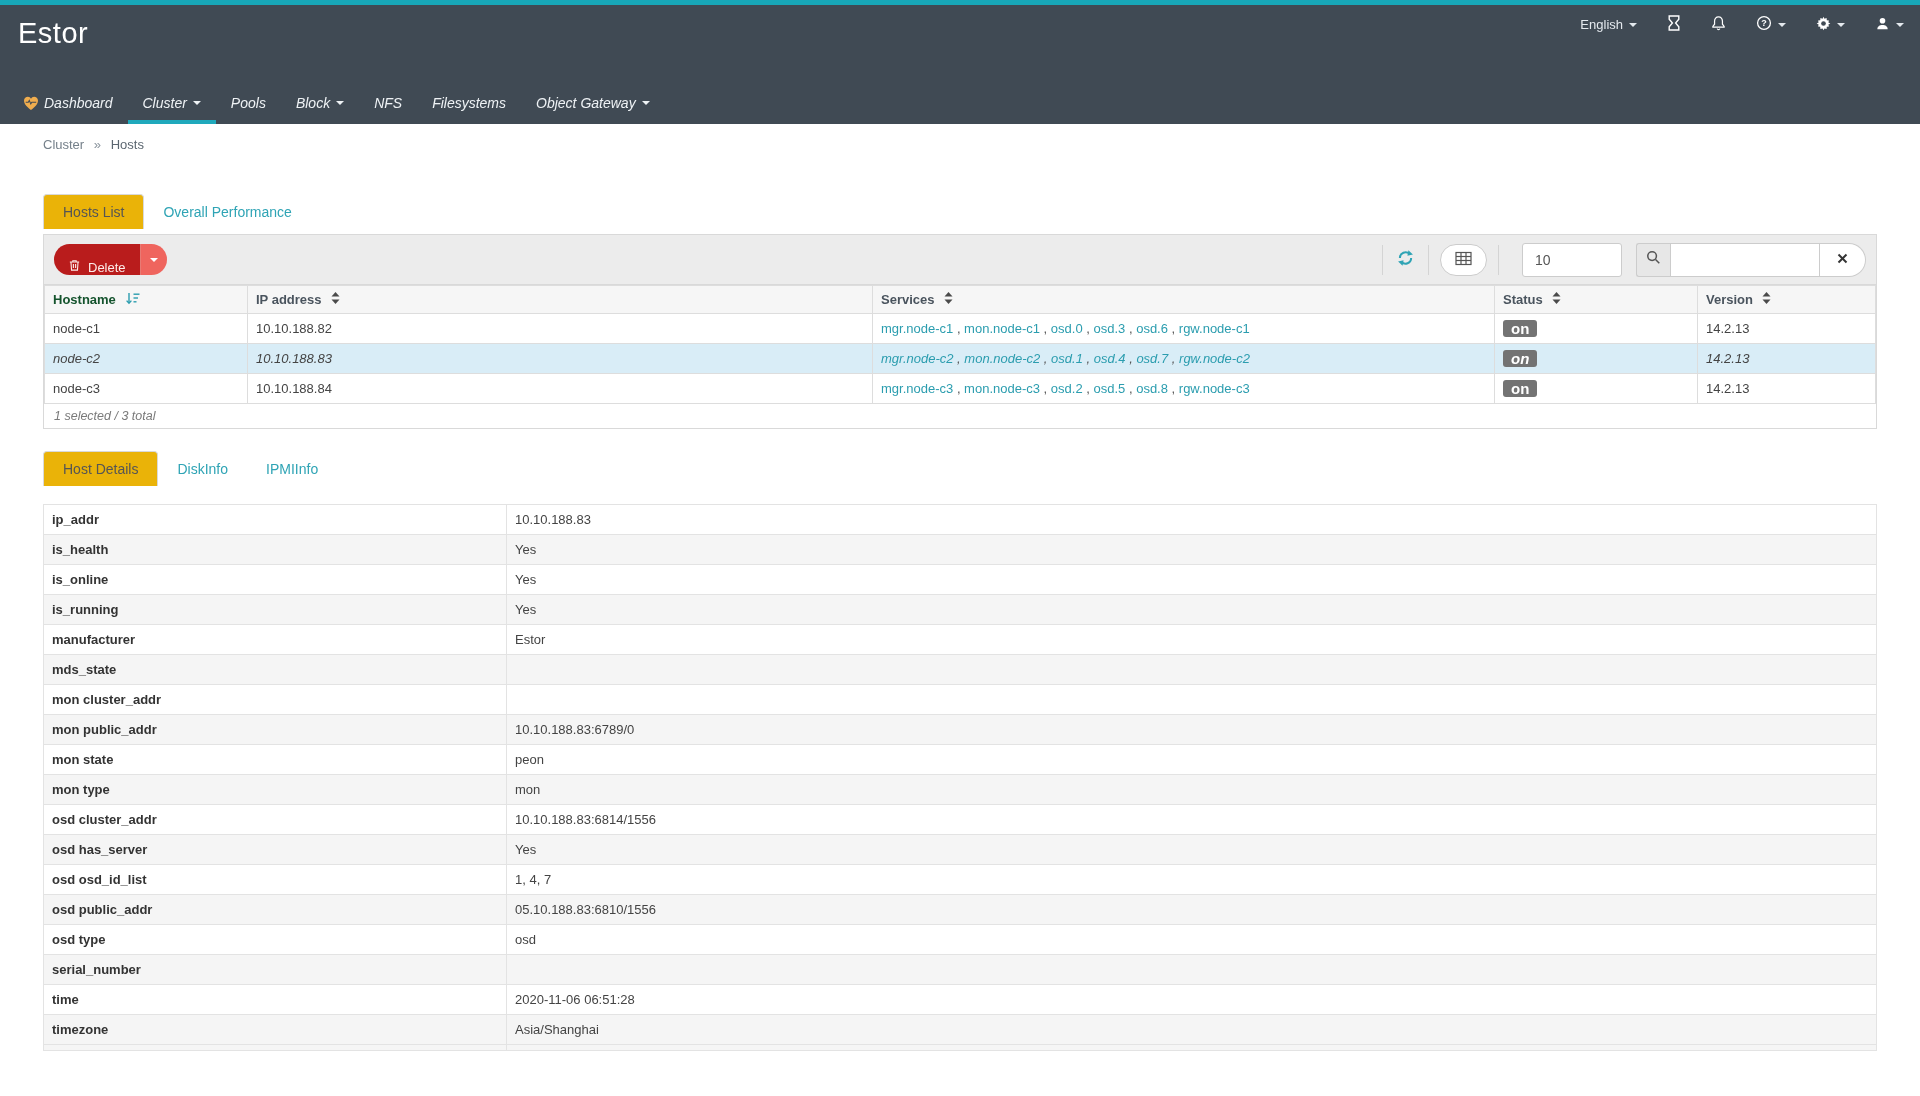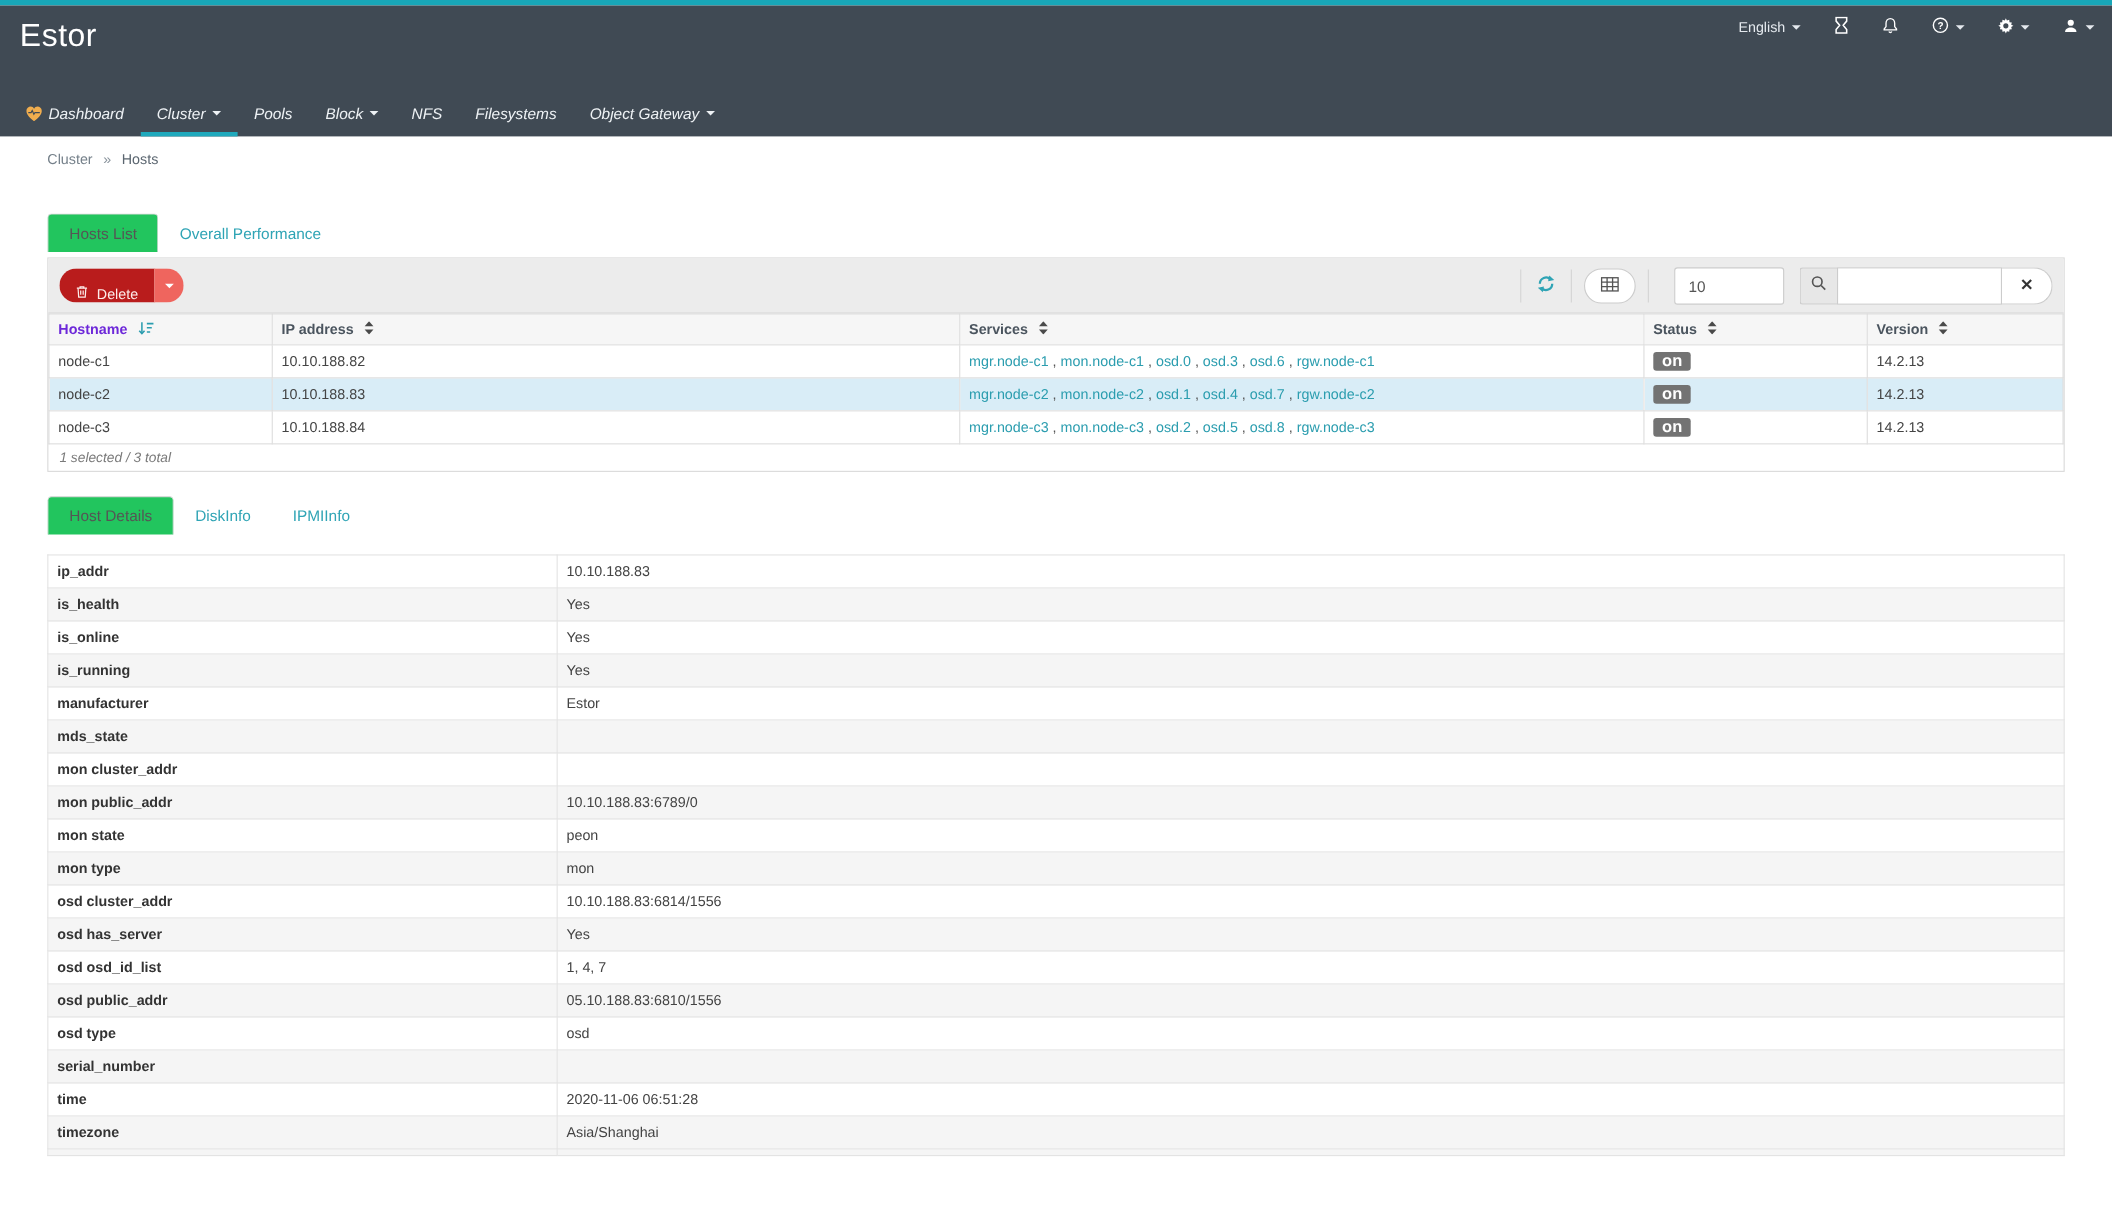"Hosts List" .tab.active { background: #22c55e -> #eab308 }
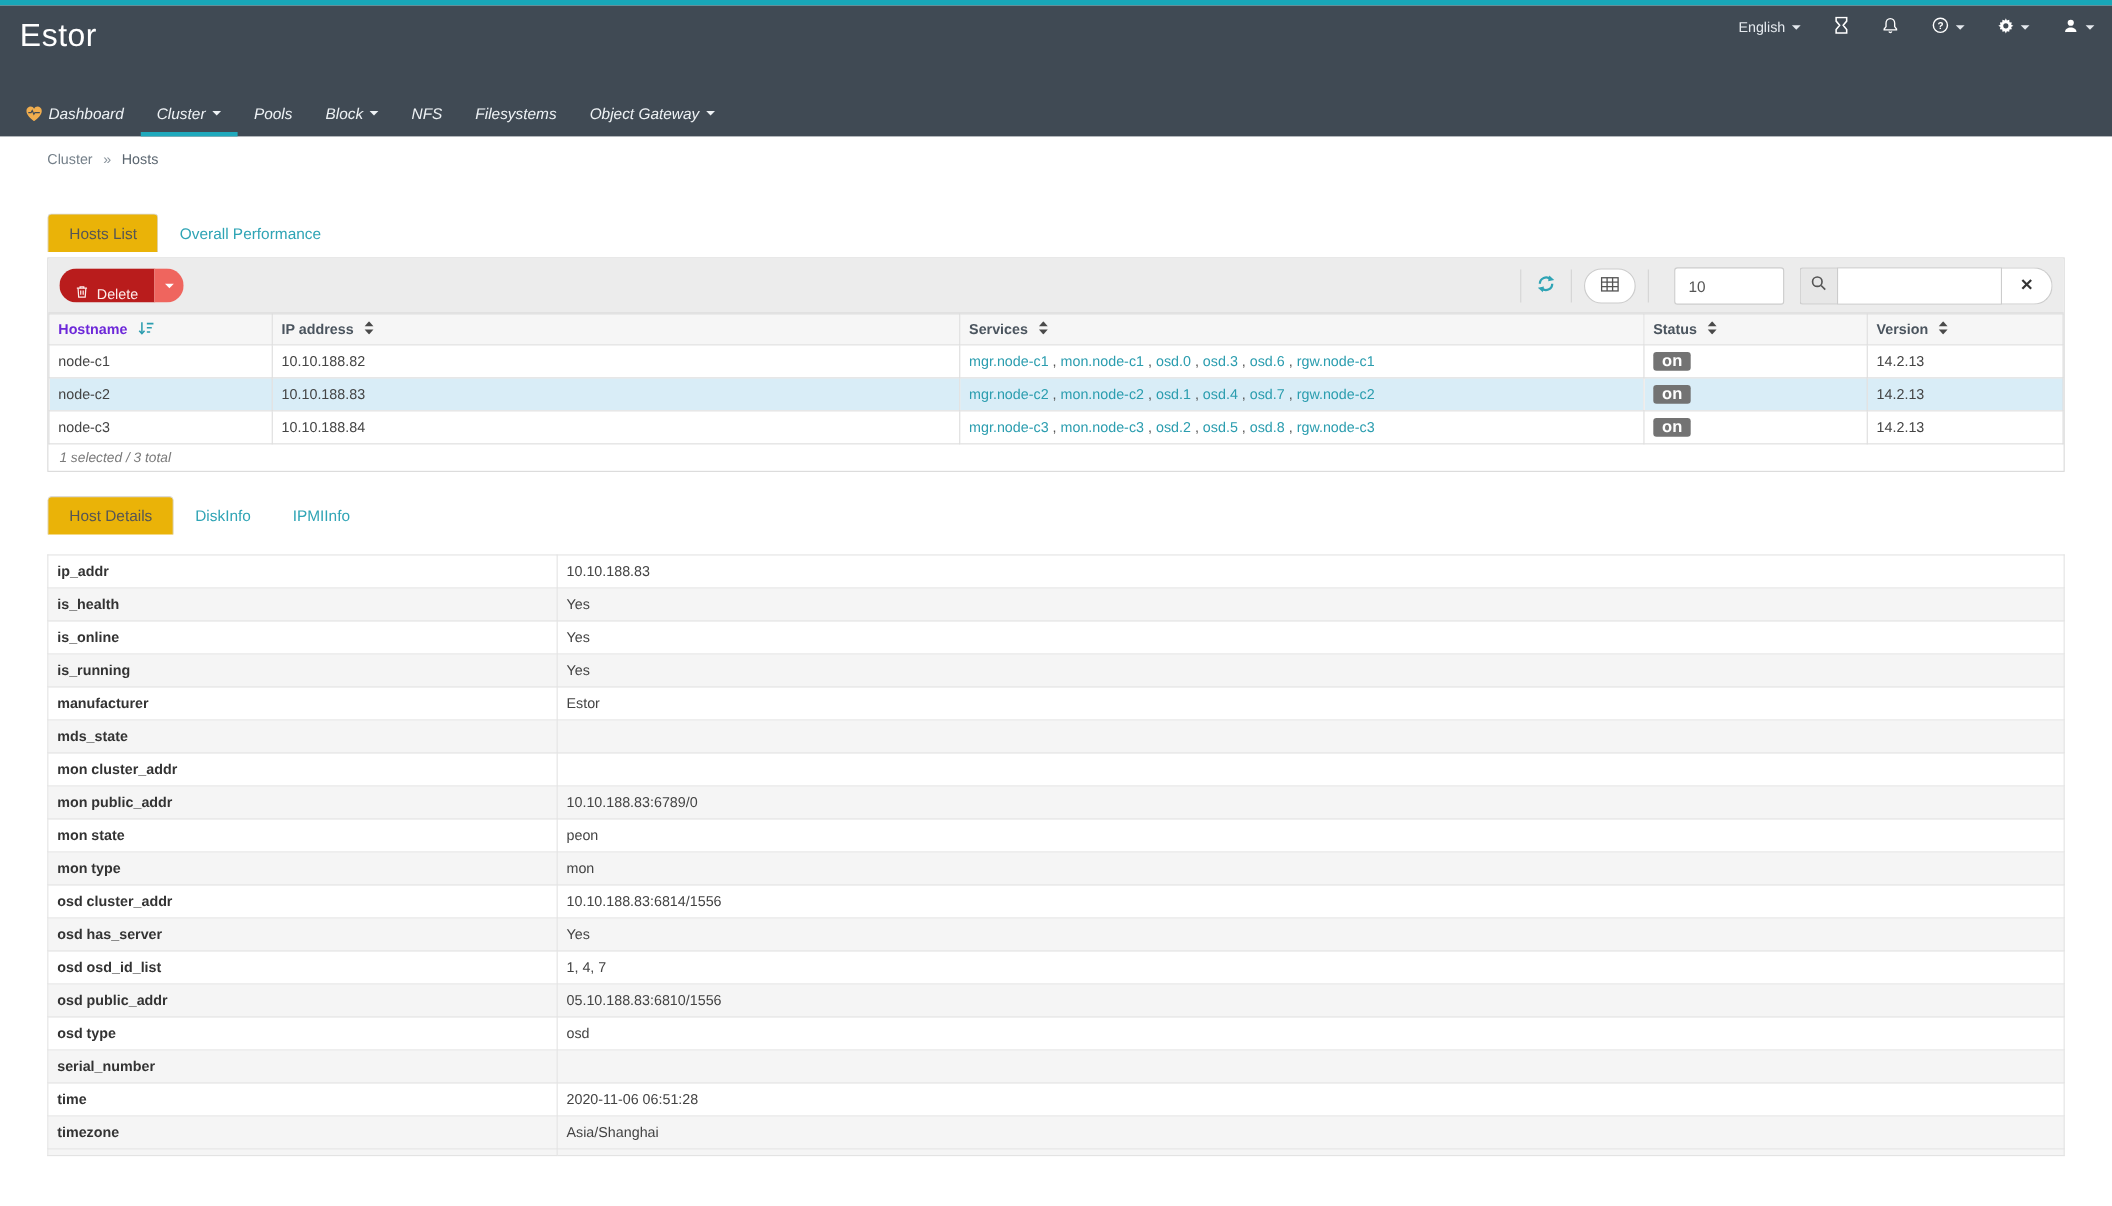"Hostname" th.sorted .th-label { color: #6d28d9 -> #14532d }
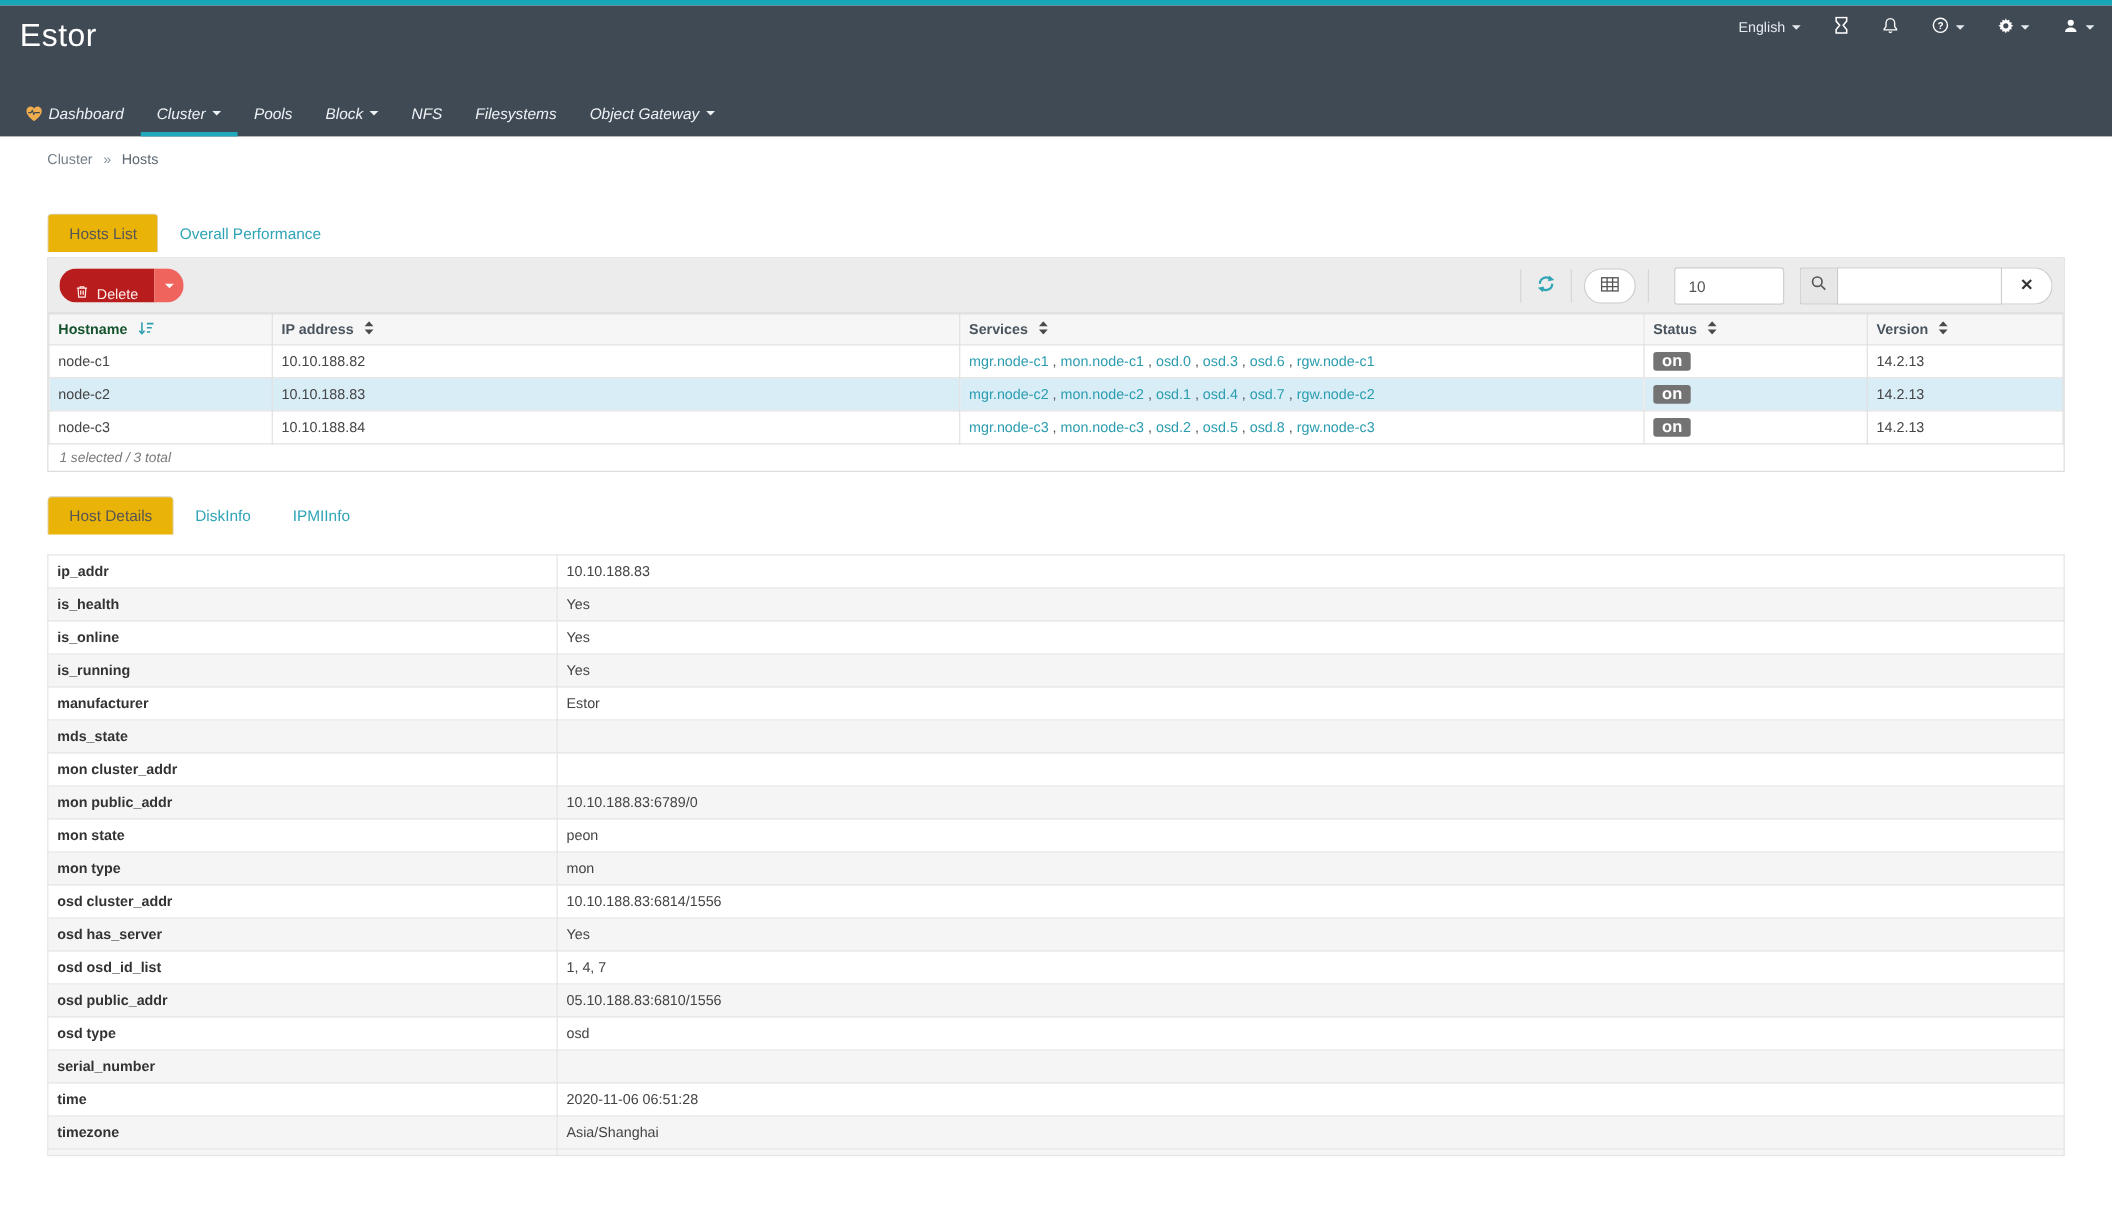"node-c2" tr.selected td { font-style: none -> italic }
